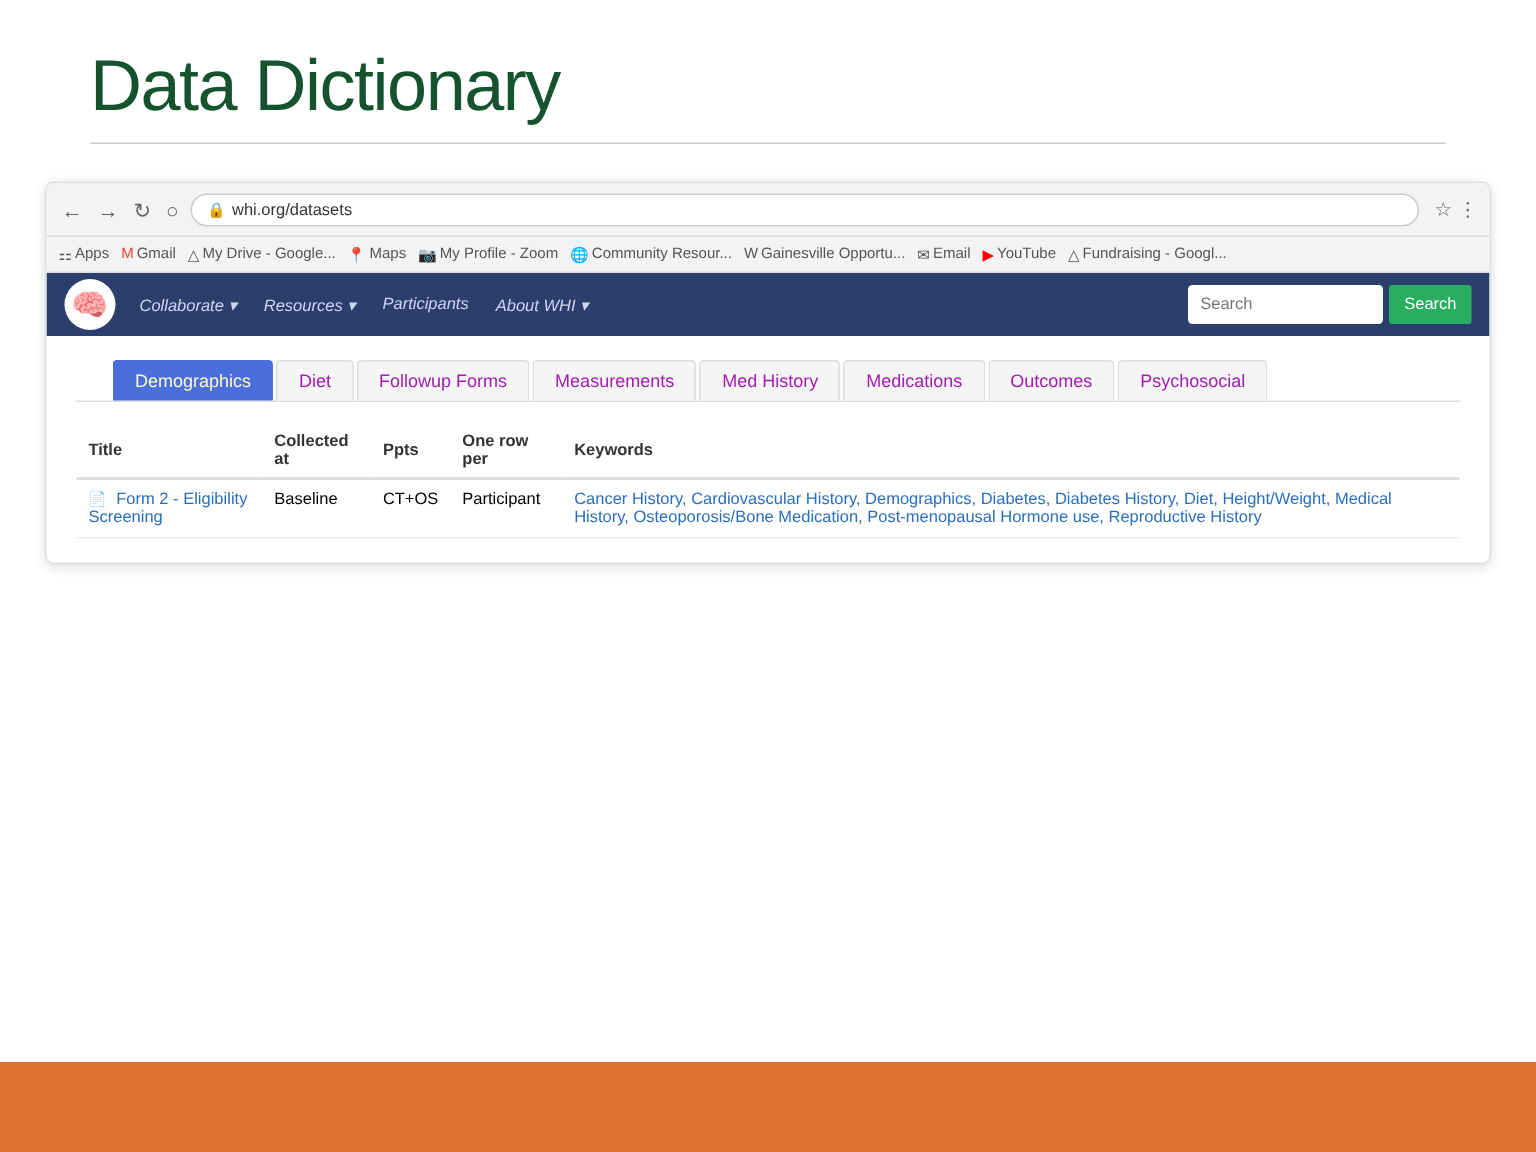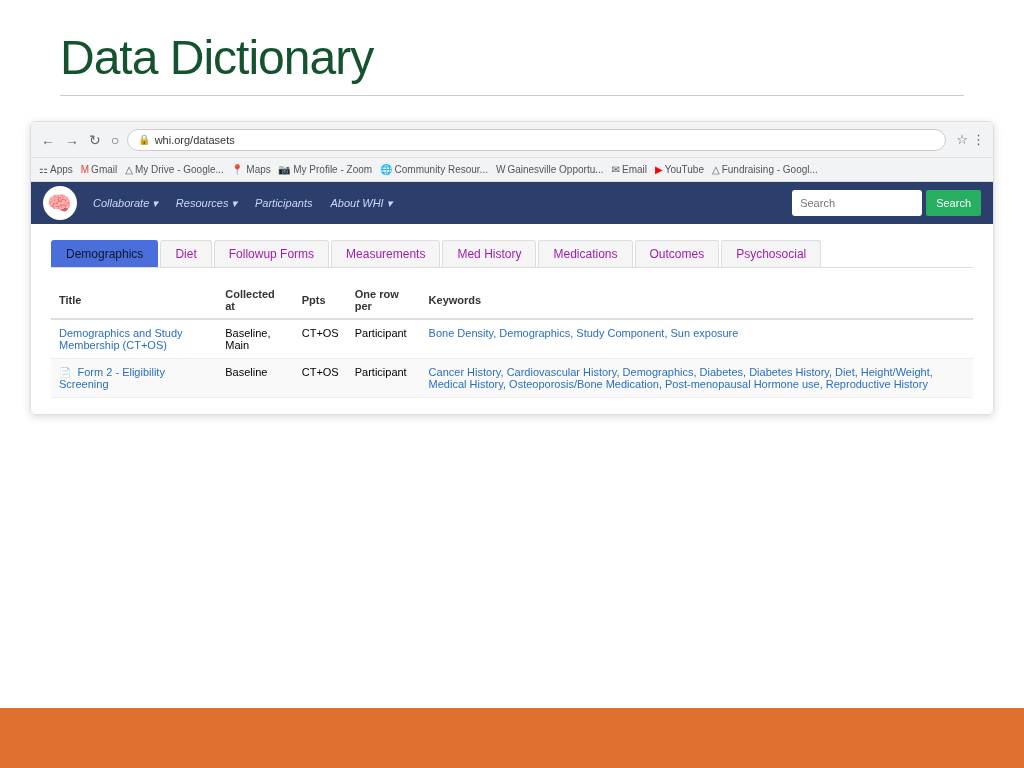"Demographics" .tab-btn.active { color: #0f172a -> #fef9c3; margin-left: none -> 24px }
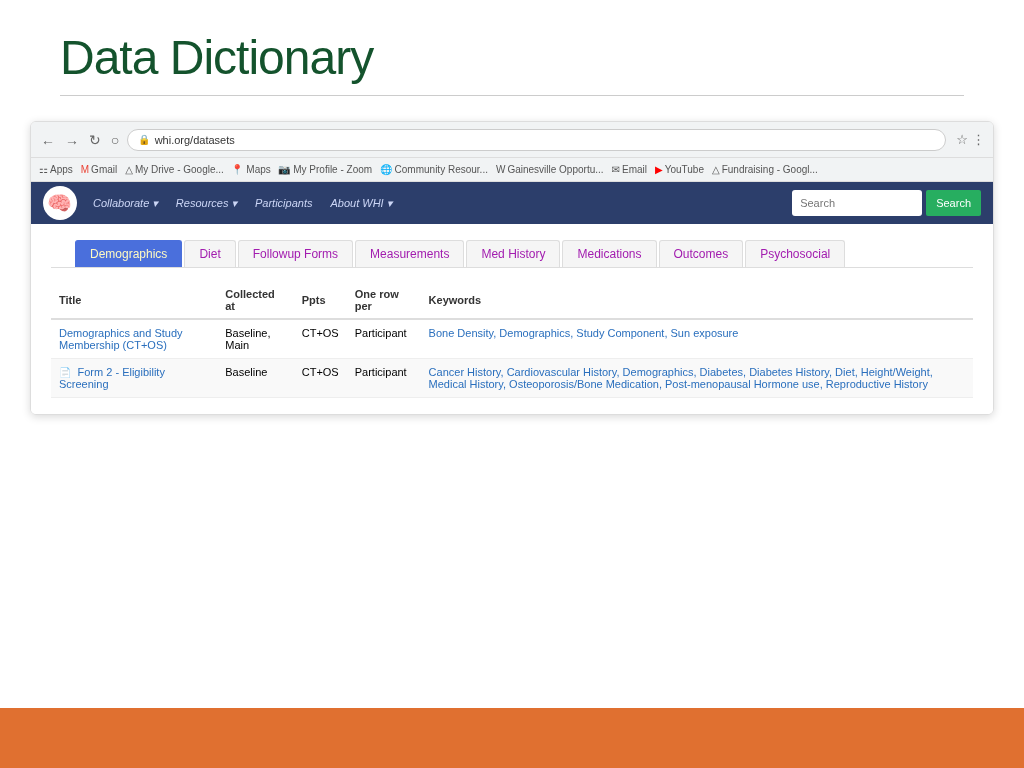"Demographics and Study Membership" tr { html: <tr> <td><a>Demographics and Study Membership (CT+OS)</a></td> <td>Baseline, Main</td> <td>CT+OS</td> <td>Participant</td> <td>Bone Density, Demographics, Study Component, Sun exposure</td> </tr> -> none }
